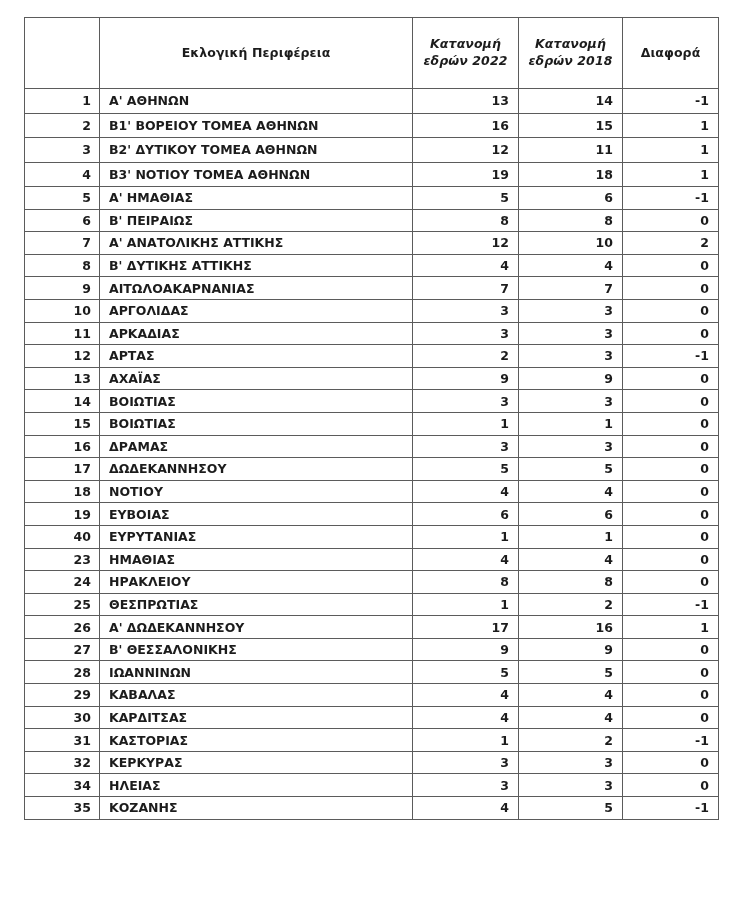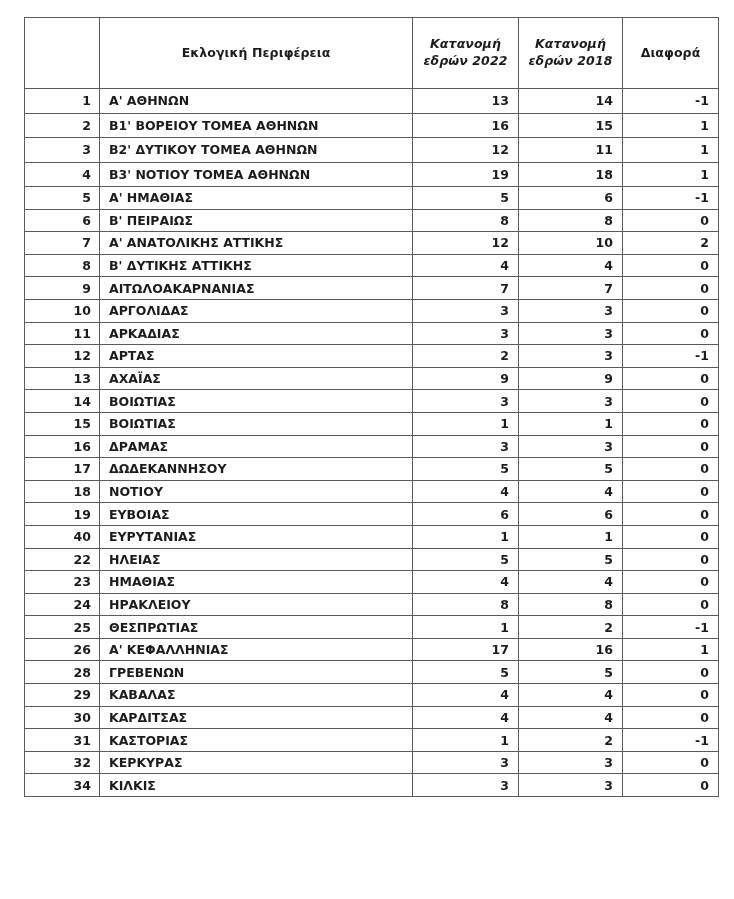"22" tr { html: <tr> <td>22</td> <td>ΗΛΕΙΑΣ</td> <td>5</td> <td>5</td> <td>0</td> </tr> -> none }
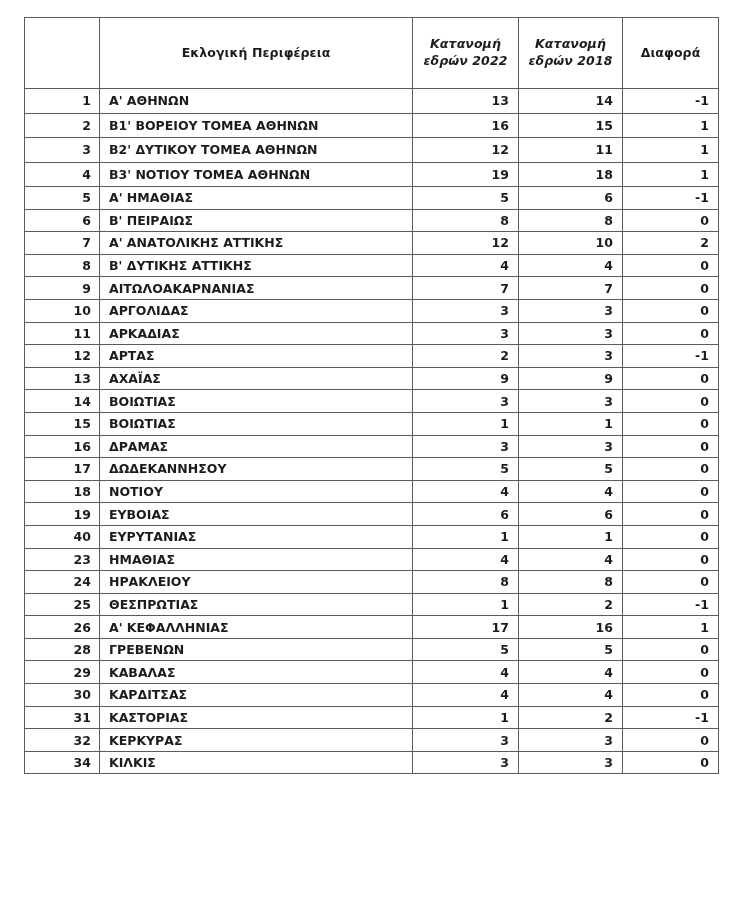"Α' ΚΕΦΑΛΛΗΝΙΑΣ" td.name { text: ΚΕΦΑΛΛΗΝΙΑΣ -> ΔΩΔΕΚΑΝΝΗΣΟΥ }
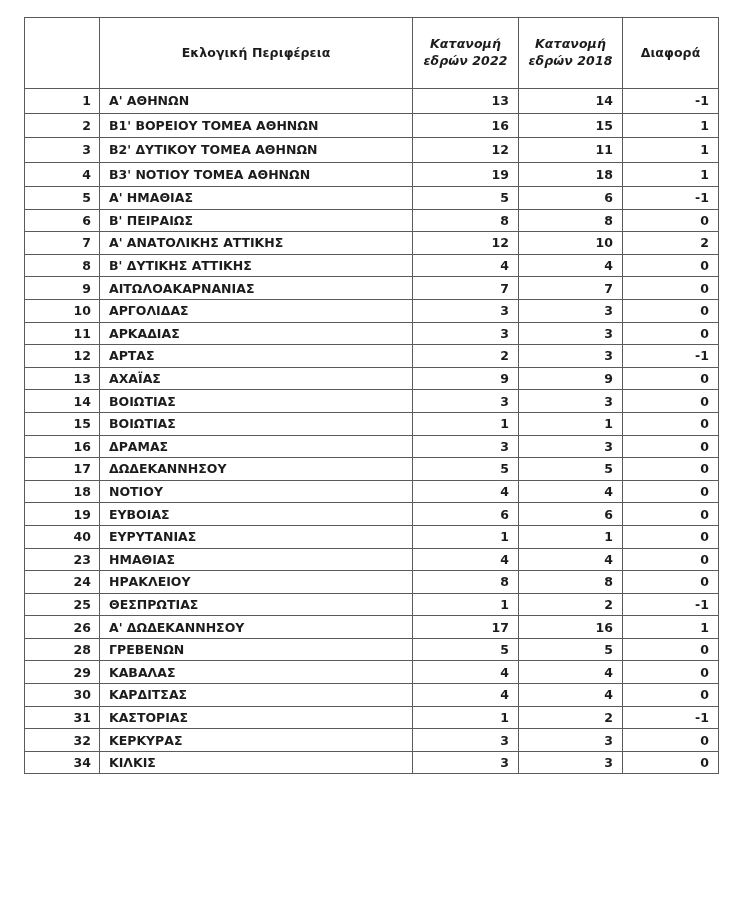"27" tr { html: none -> <tr> <td>27</td> <td>Β' ΘΕΣΣΑΛΟΝΙΚΗΣ</td> <td>9</td> <td>9</td> <td>0</td> </tr> }
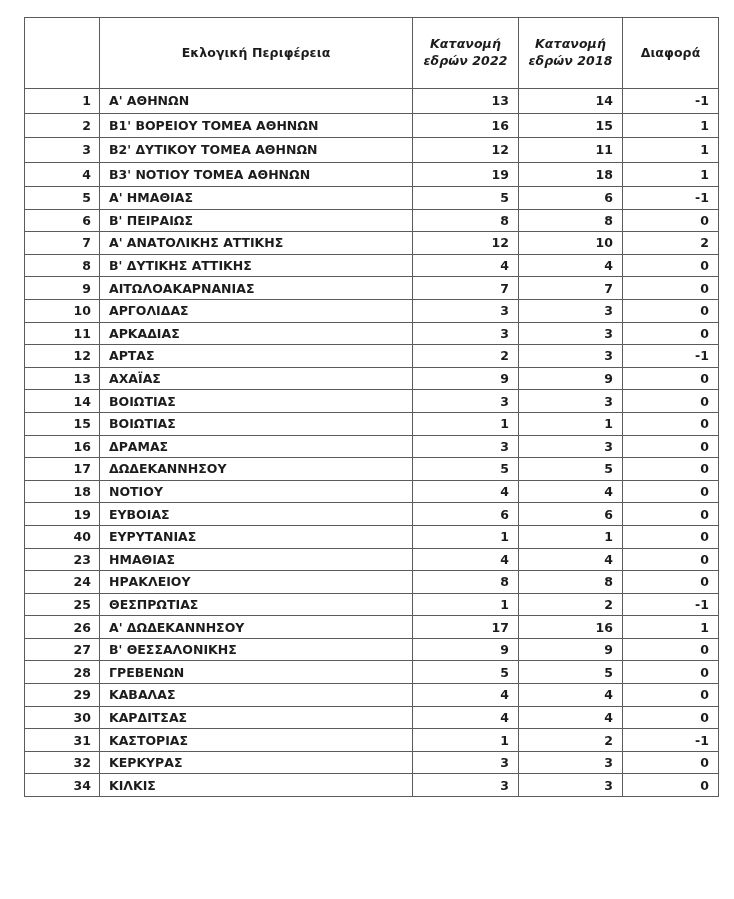"ΓΡΕΒΕΝΩΝ" td.name { text: ΓΡΕΒΕΝΩΝ -> ΙΩΑΝΝΙΝΩΝ }
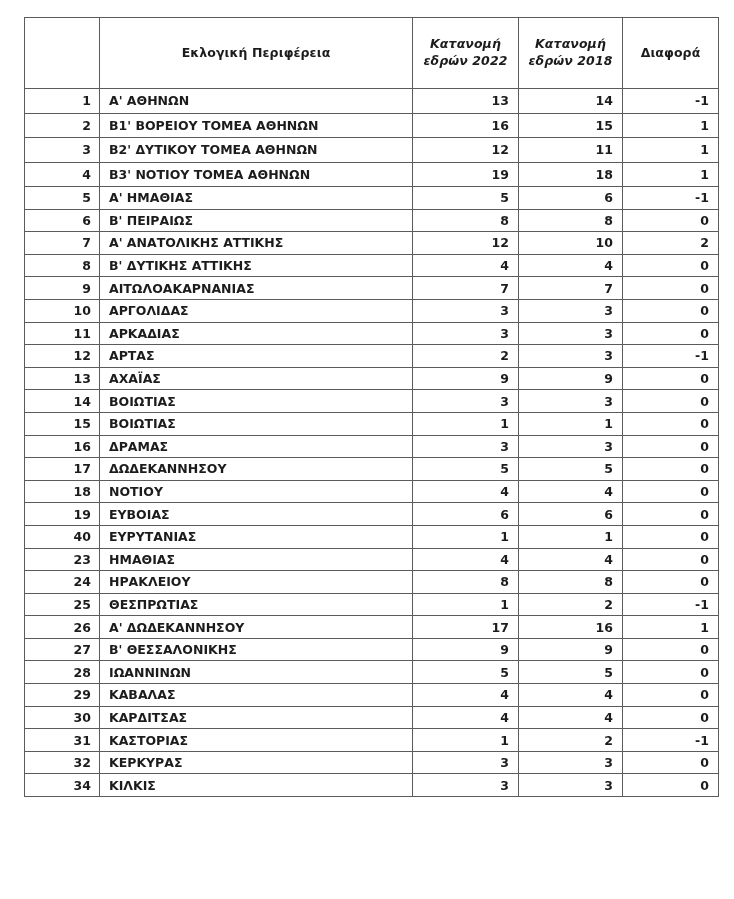"ΚΙΛΚΙΣ" td.name { text: ΚΙΛΚΙΣ -> ΗΛΕΙΑΣ }
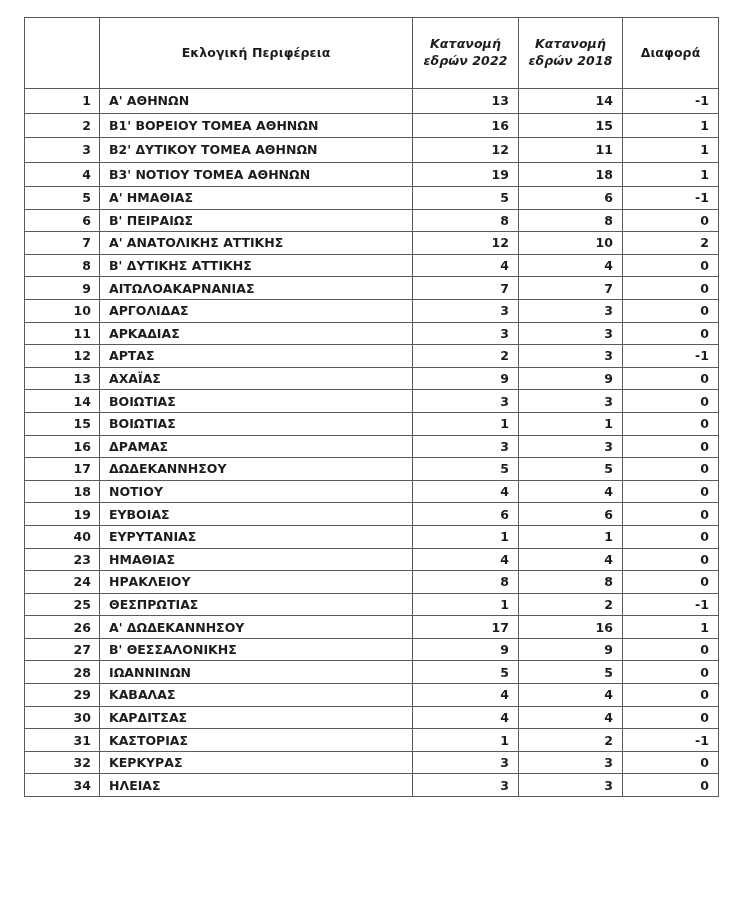"35" tr { html: none -> <tr> <td>35</td> <td>ΚΟΖΑΝΗΣ</td> <td>4</td> <td>5</td> <td>-1</td> </tr> }
